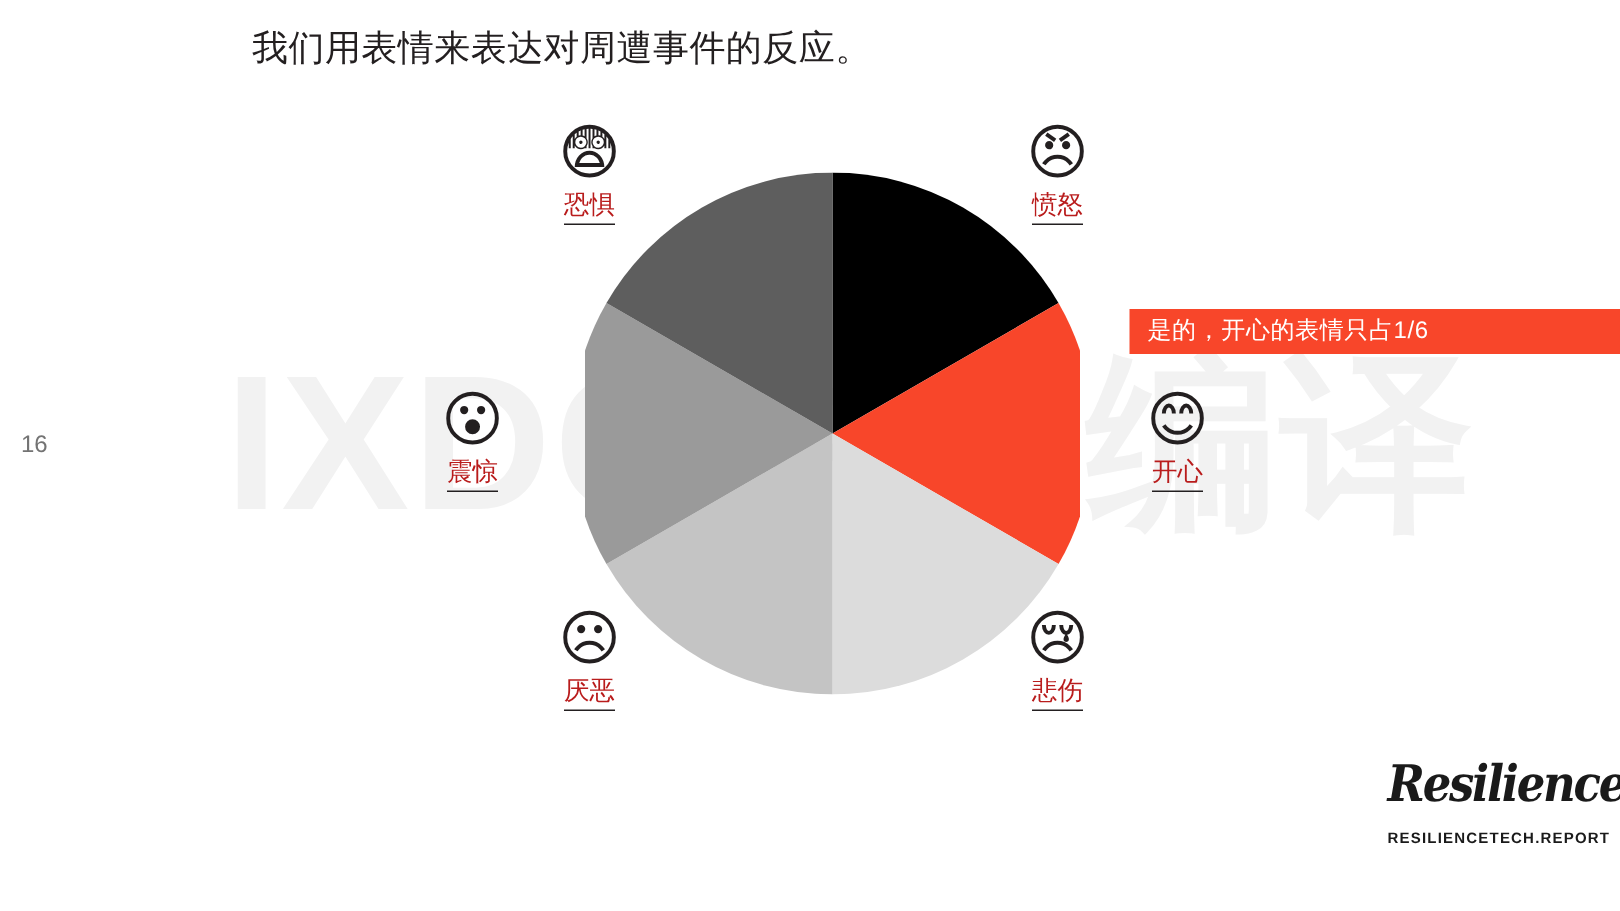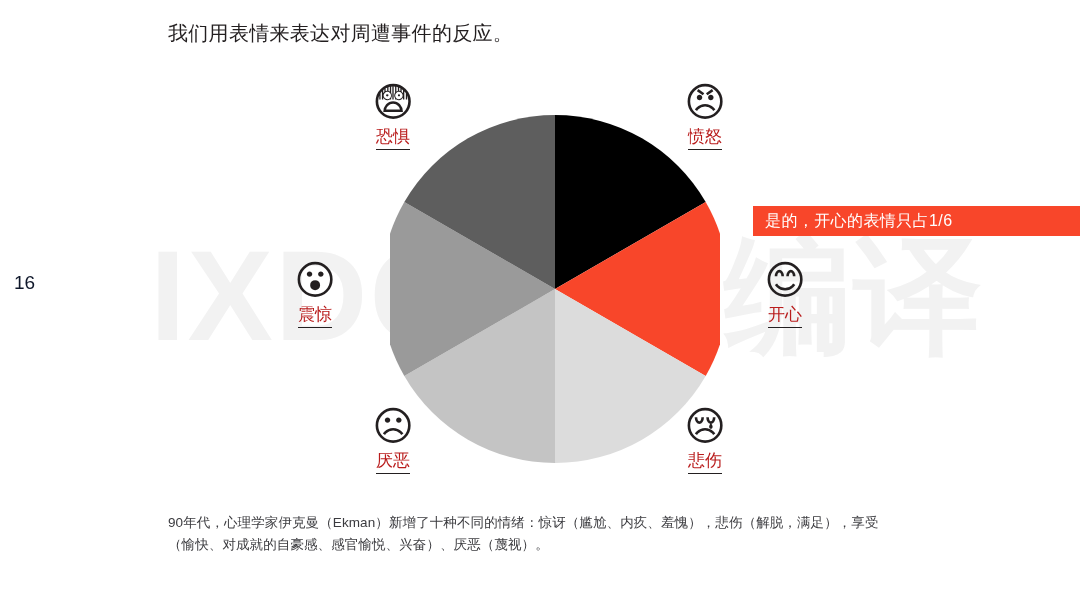"我们用表情来表达对周遭事件的反应。" .headline { font-size: 20px -> 24px }
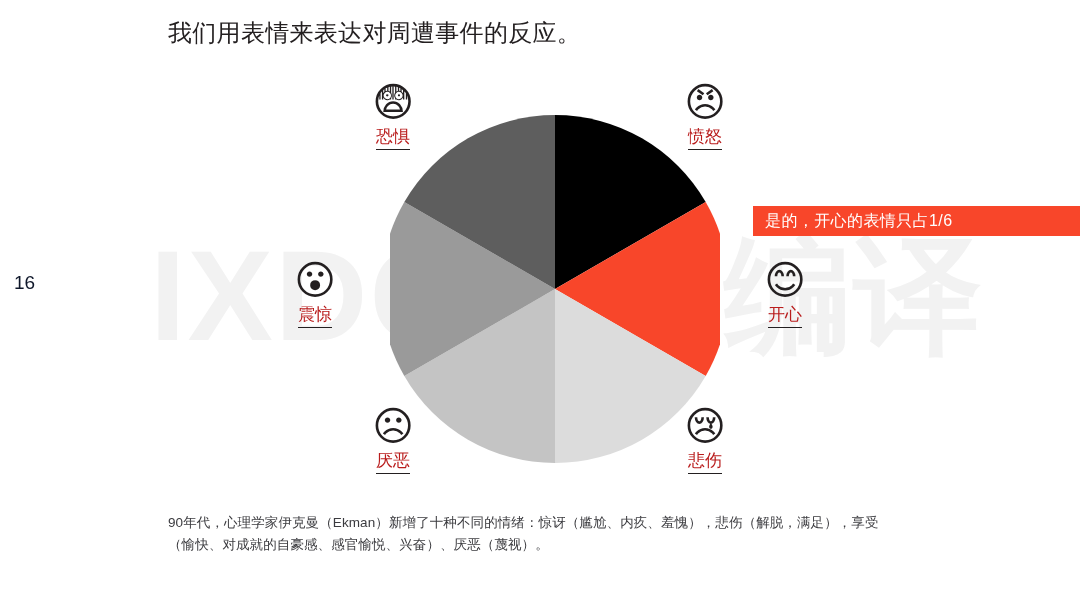"16" .page-number { color: #0f172a -> #737373; font-size: 19px -> 16px; top: 272px -> 288px }
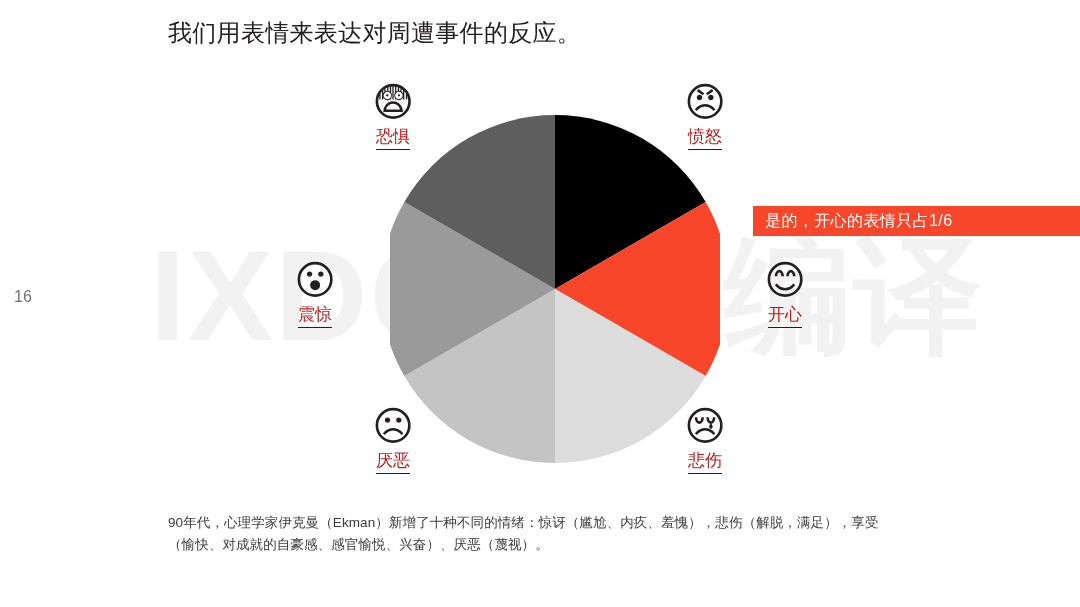"90年代，心理学家伊克曼（Ekman）新增了十种不同的情绪：惊讶（尴尬、内疚、羞" div.footnote { html: <div> <div>90年代，心理学家伊克曼（Ekman）新增了十种不同的情绪：惊讶（尴尬、内疚、羞愧），悲伤（解脱，满足），享受</div> <div>（愉快、对成就的自豪感、感官愉悦、兴奋）、厌恶（蔑视）。</div> </div> -> none }
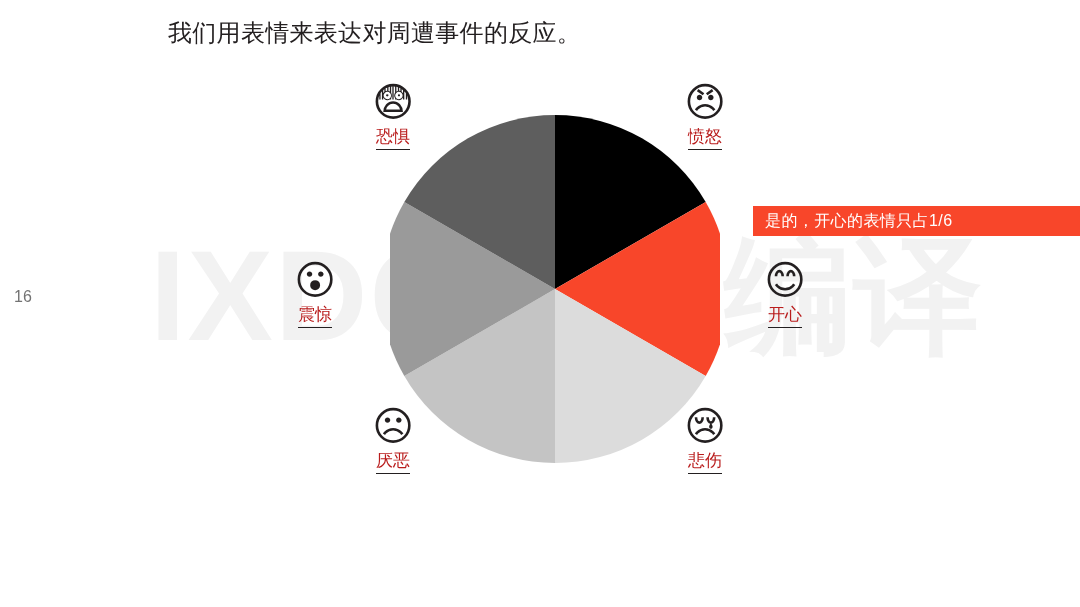"Resilience" div.logo { html: none -> <div> <div>Resilience</div> <div>RESILIENCETECH.REPORT</div> </div> }
